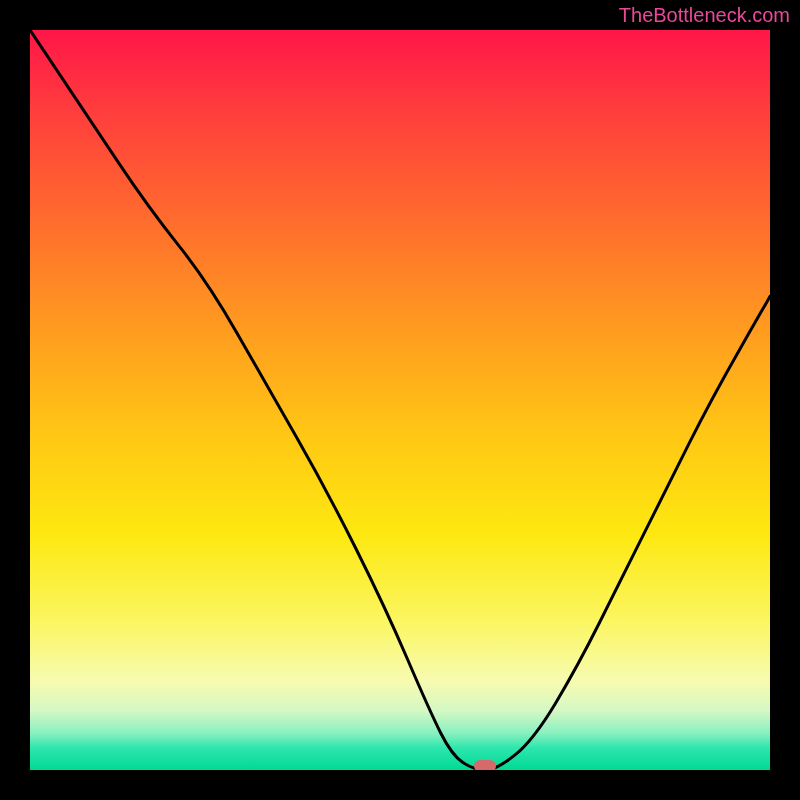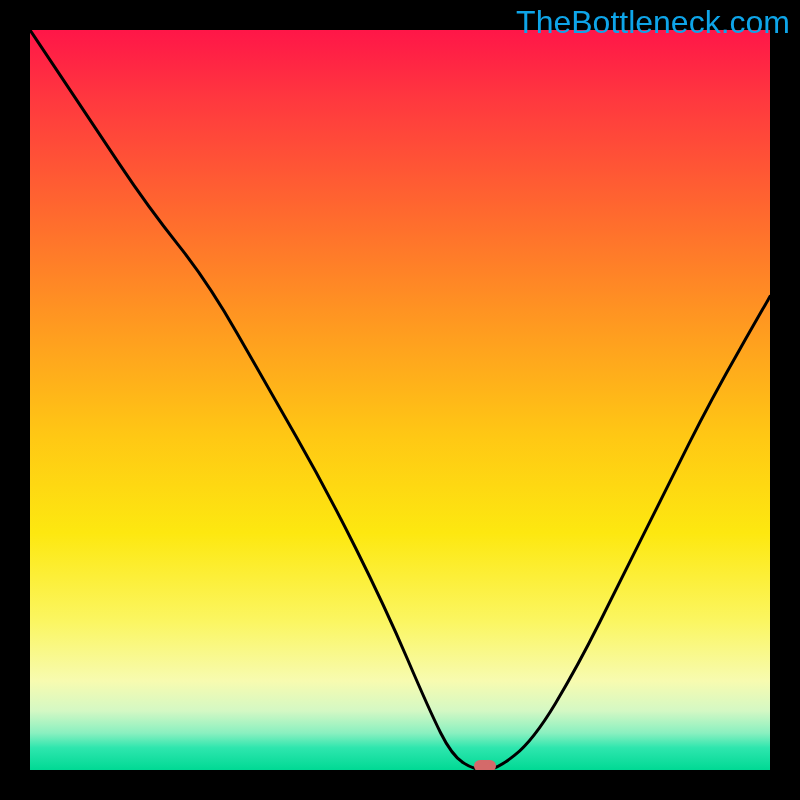"TheBottleneck.com" .watermark { color: #0ea5e9 -> #ec4899; font-size: 32px -> 20px }
